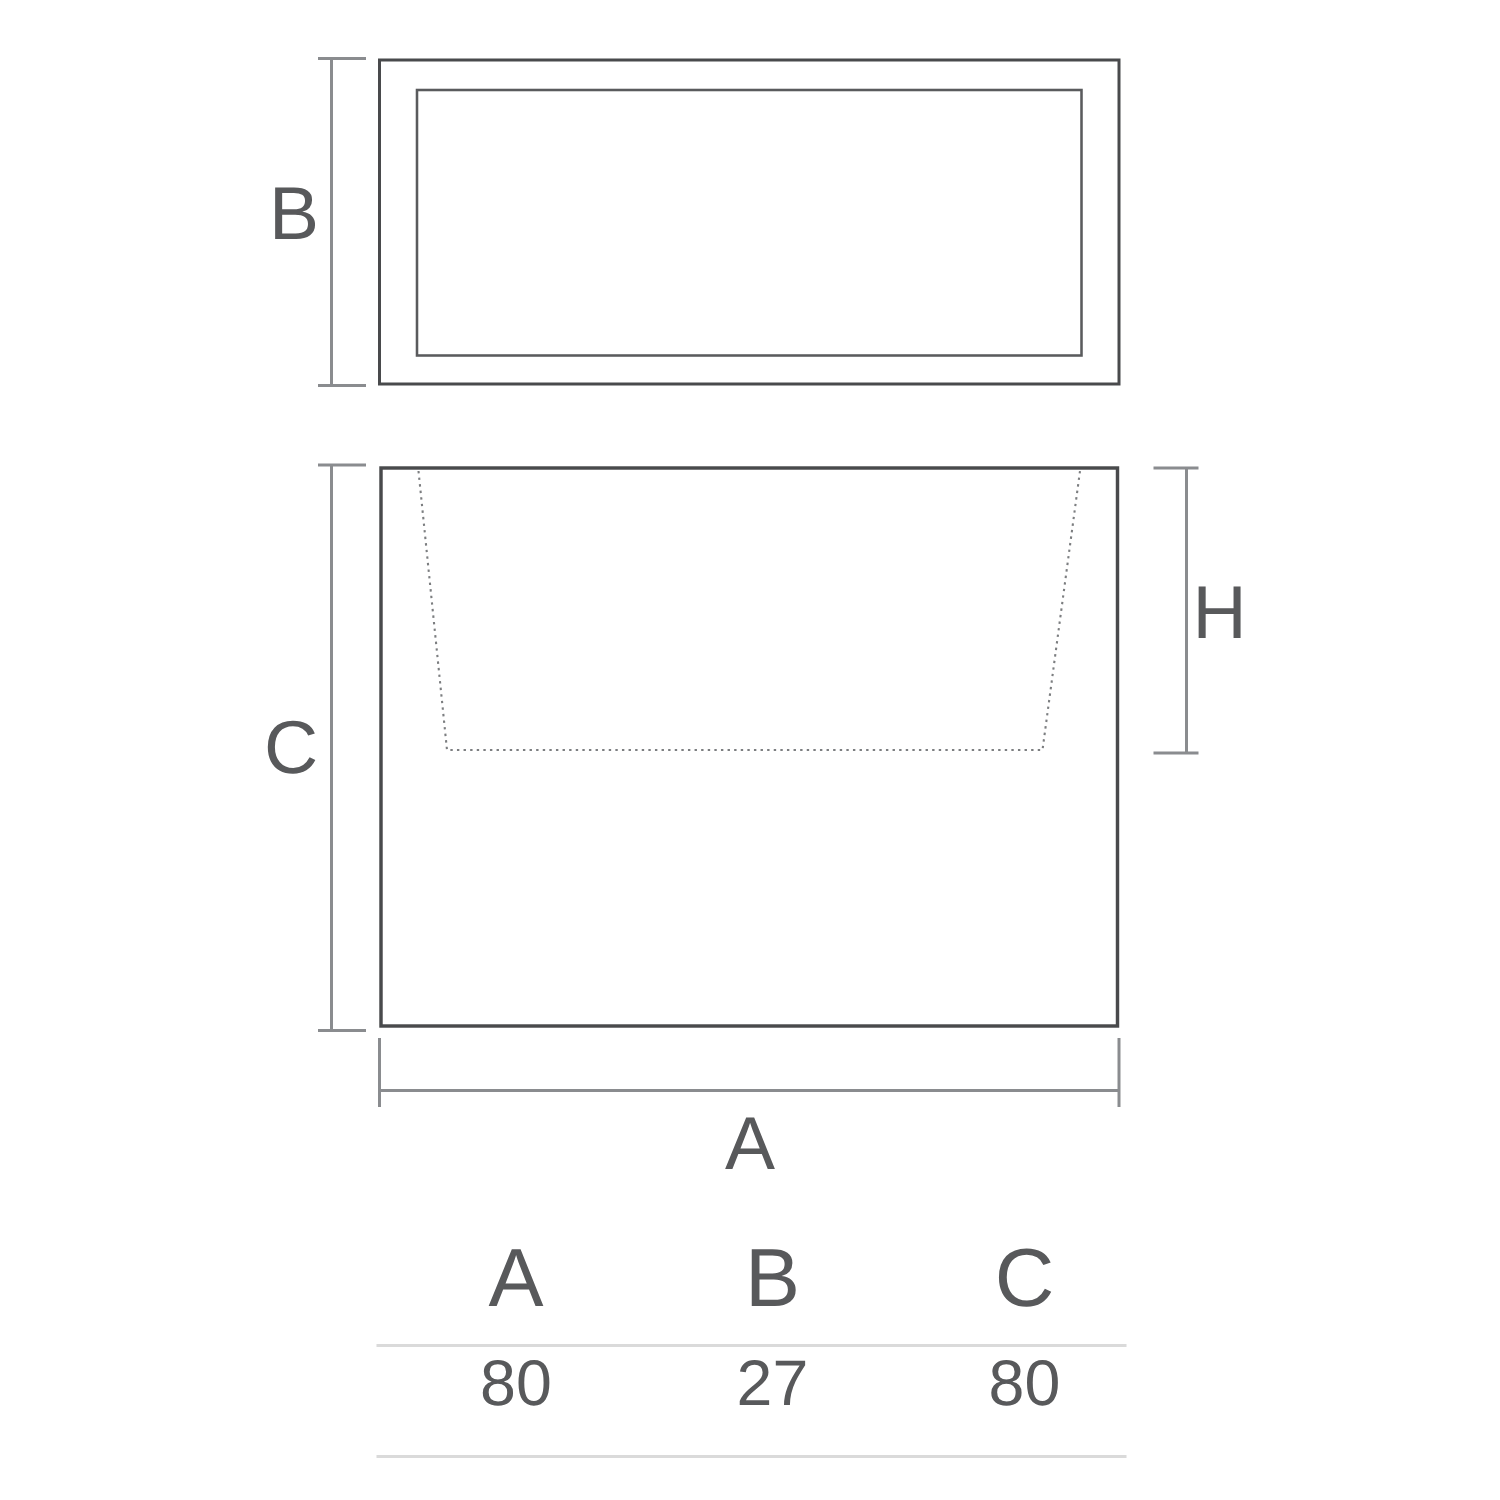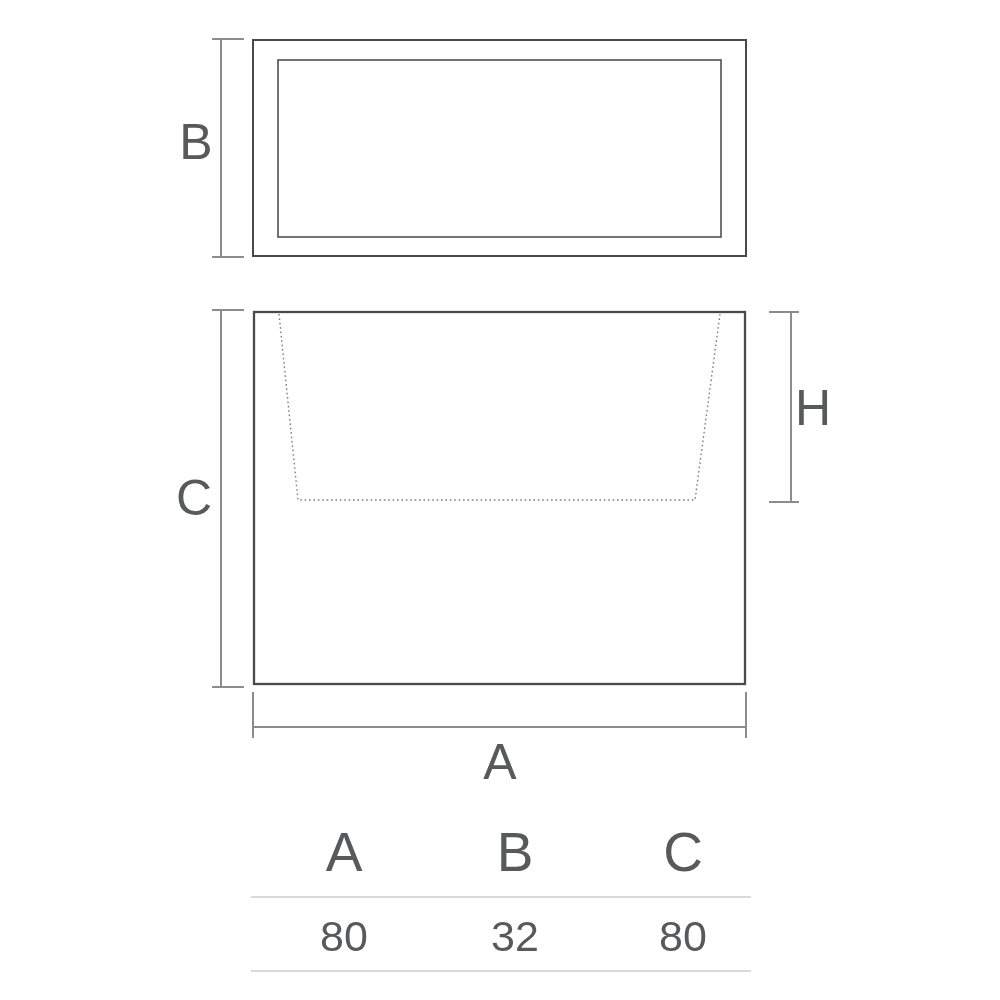"80" .spec-table .td { top: 118px -> 105px }
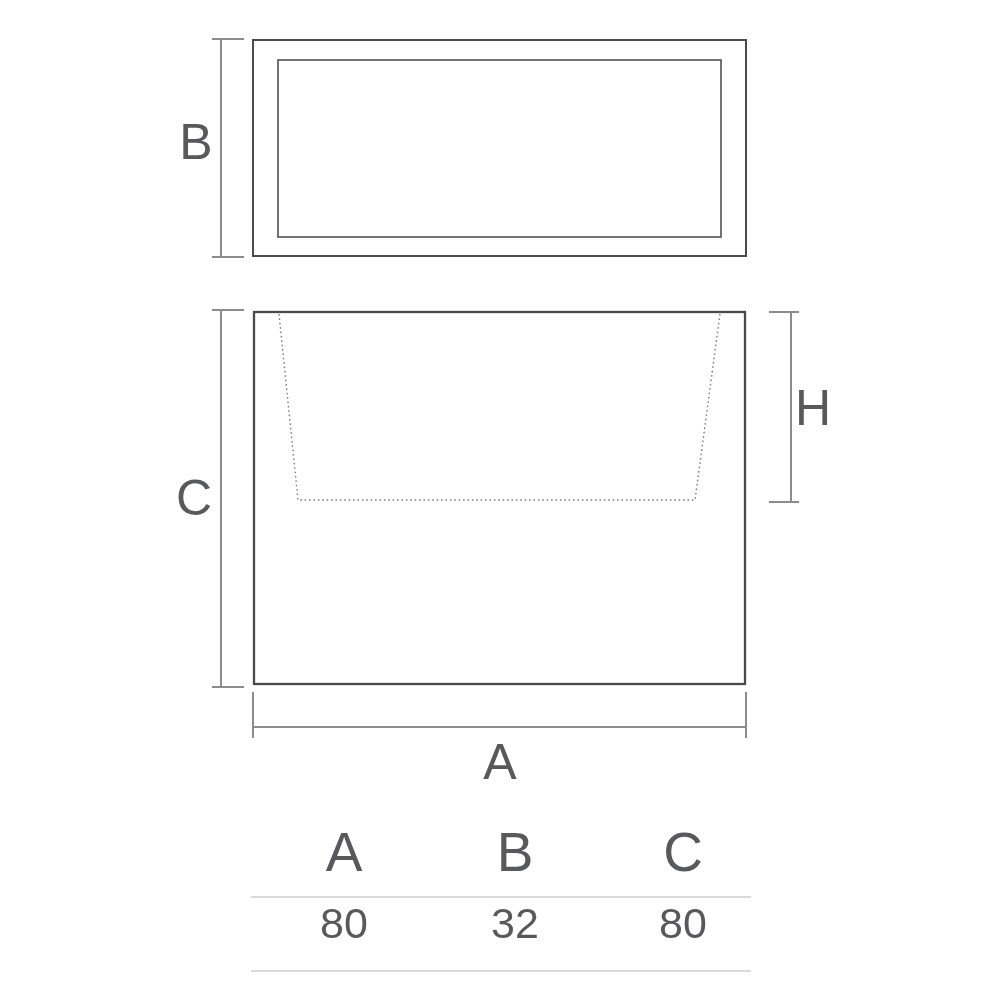"32" span.td { text: 32 -> 27 }
